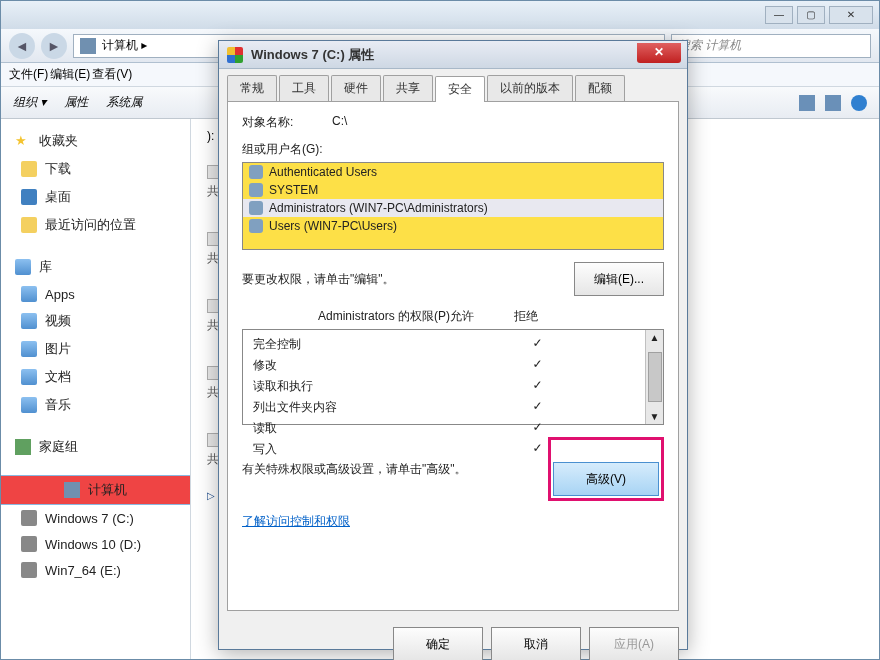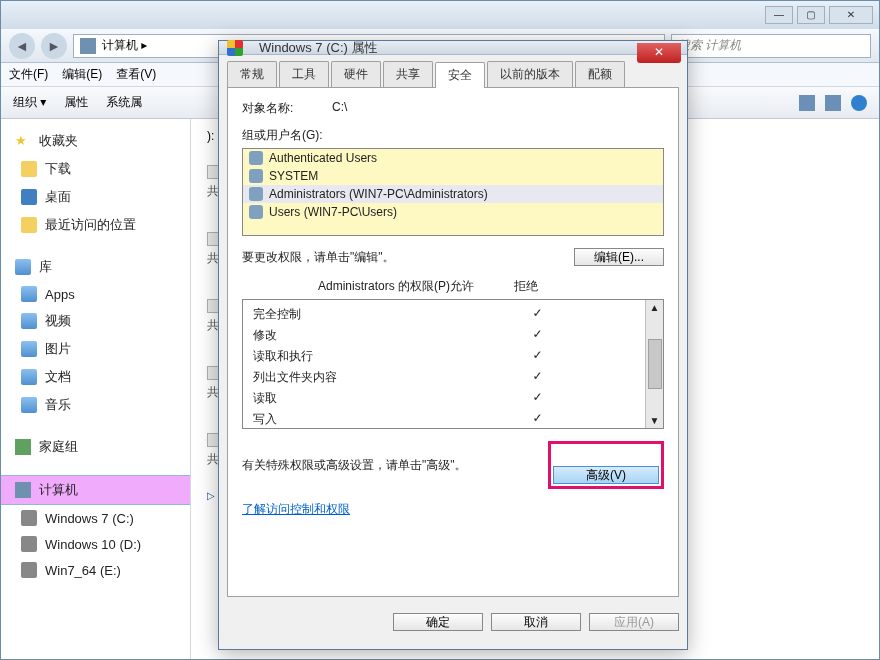"Windows 7 (C:) 属性" .props-titlebar { font-weight: none -> bold; gap: 16px -> 8px; height: 14px -> 28px }
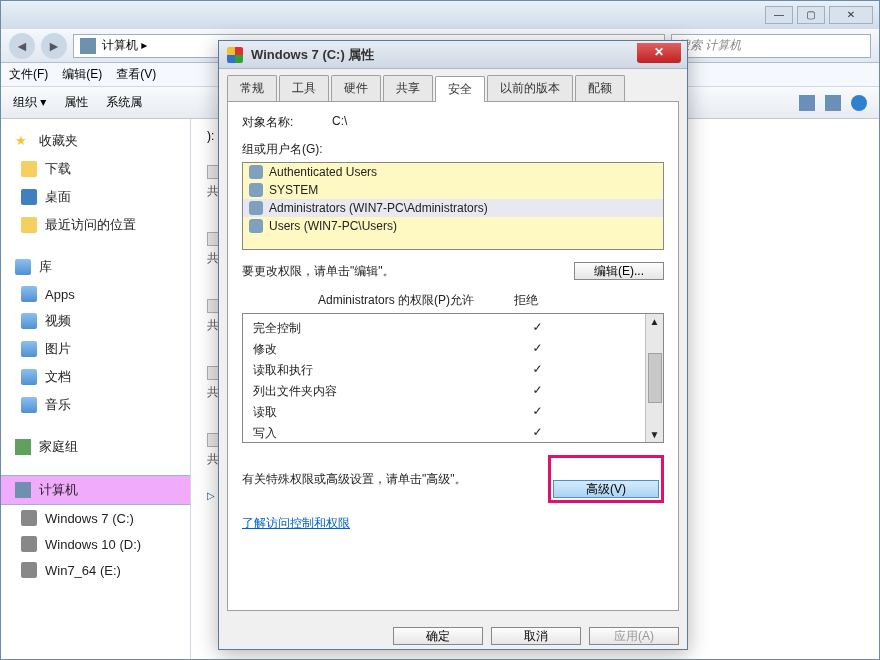"文件(F)" .explorer-menu { gap: 14px -> 2px }
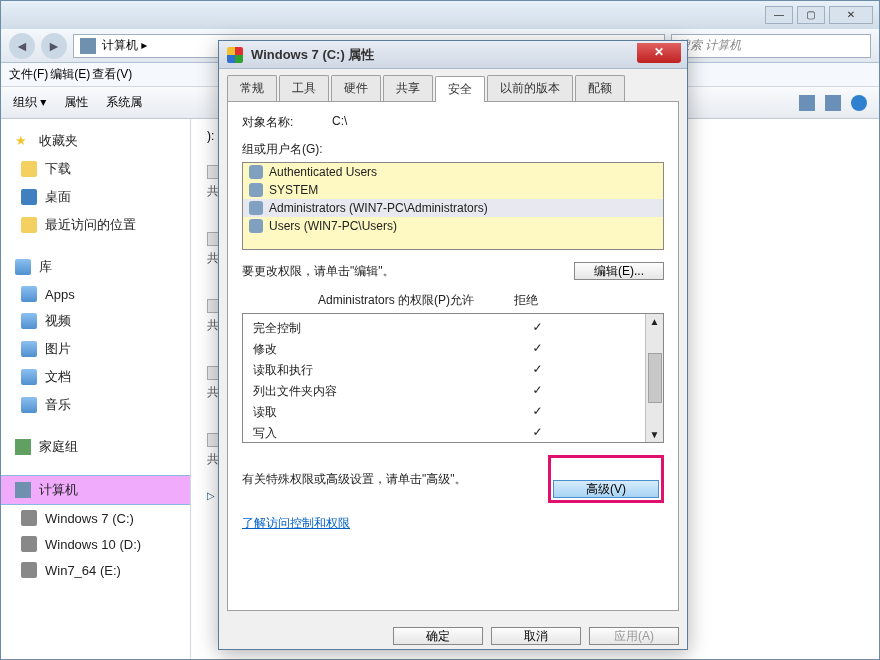"组织 ▾" .toolbar-left { font-style: none -> italic }
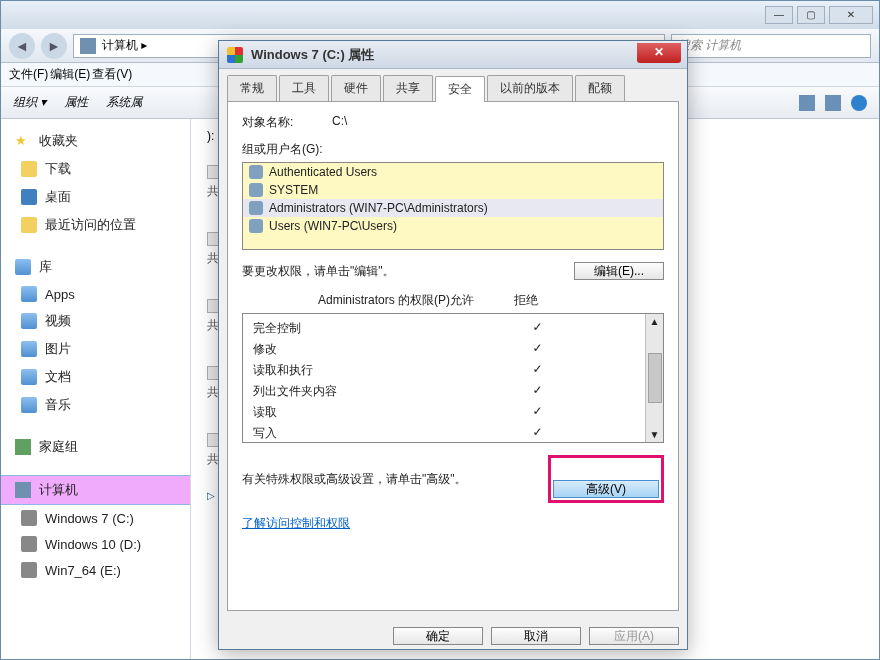"Authenticated Users" .userlist { background: #fef9c3 -> #fde047 }
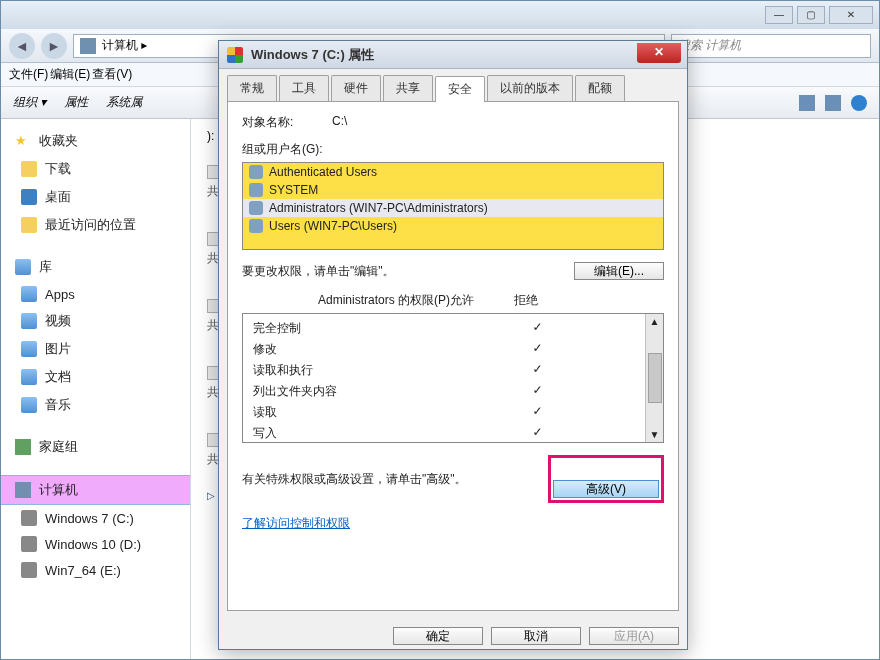"编辑(E)..." .btn { padding: 8px 10px -> 16px 10px }
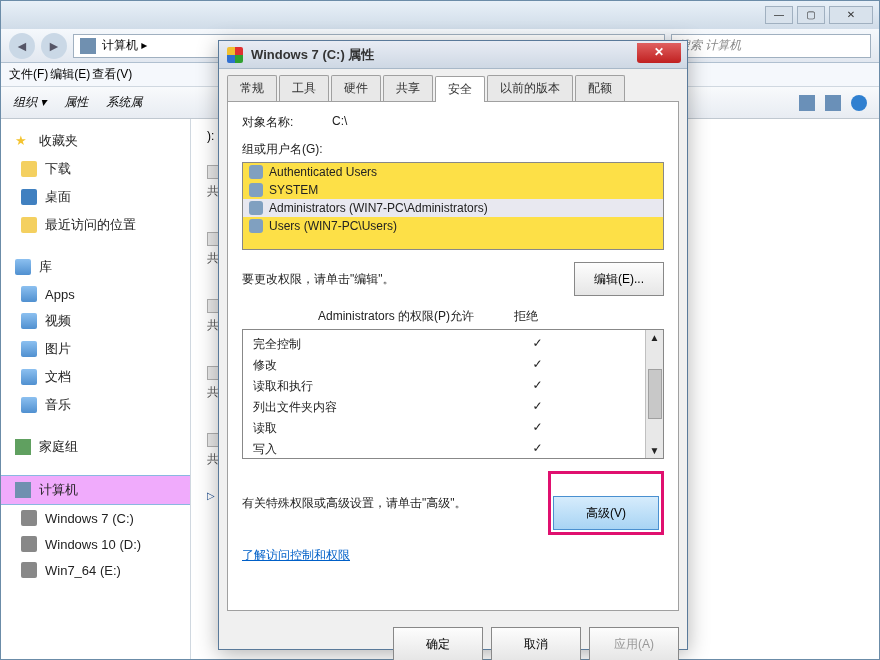"完全控制" .permbox { height: 130px -> 96px }
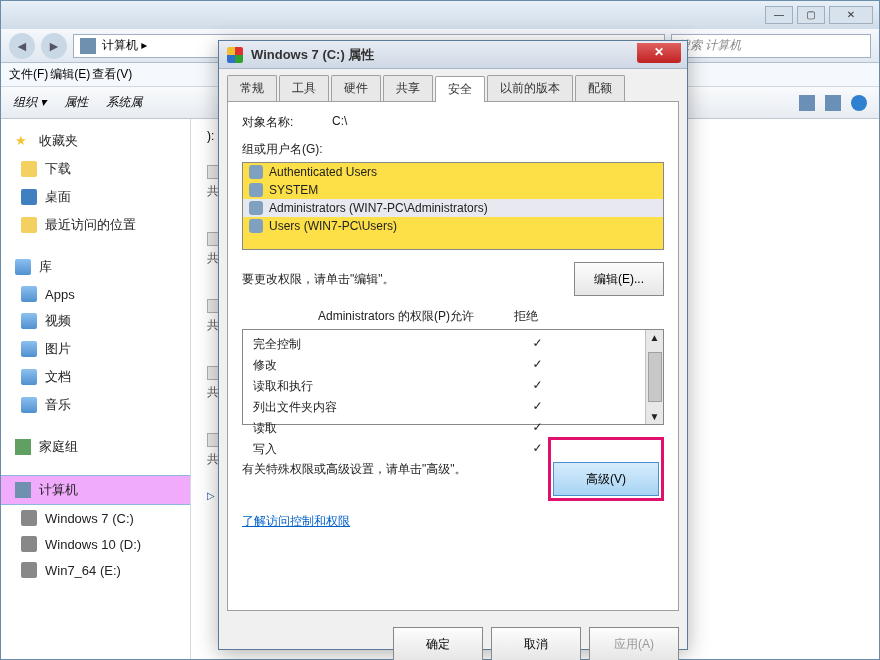"计算机" .sb-item.selected { background: #f0abfc -> #ef4444; justify-content: none -> center }
